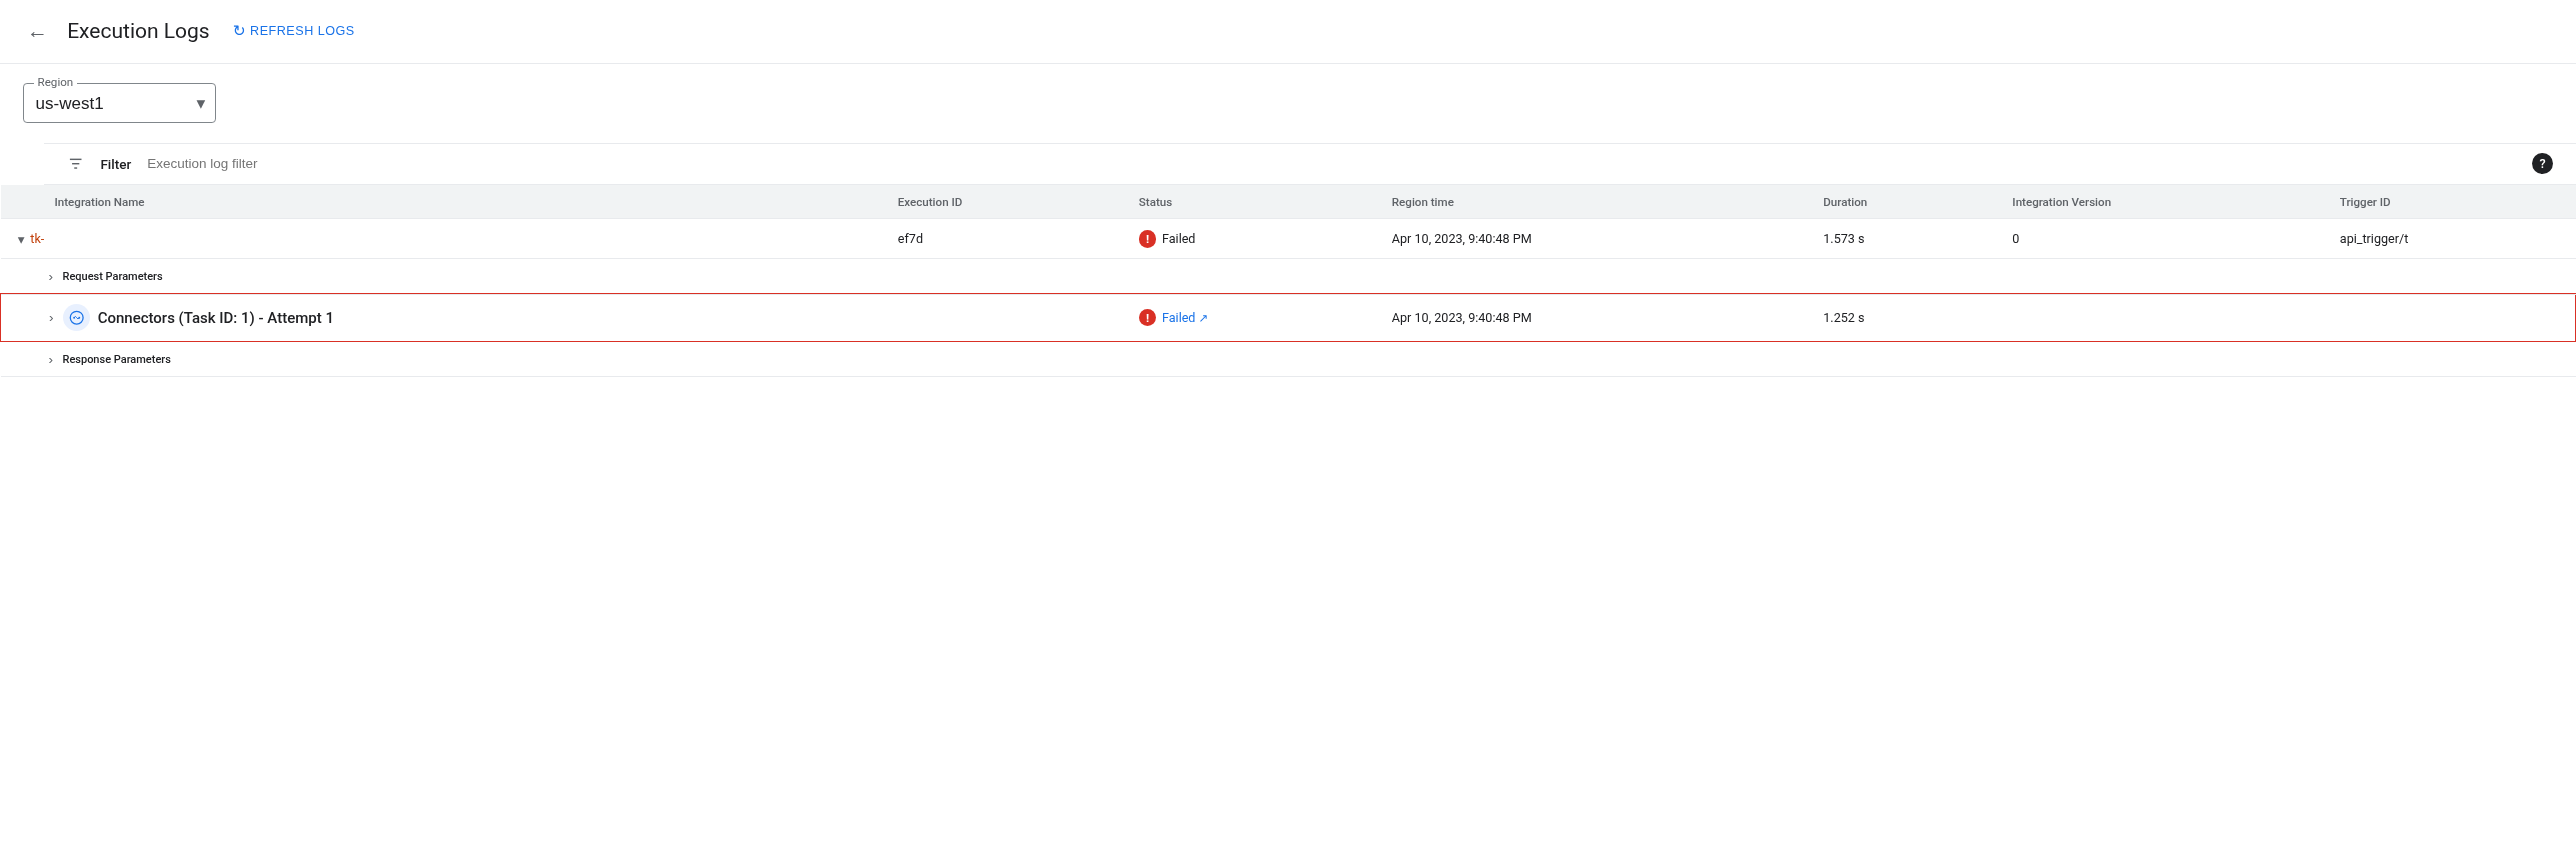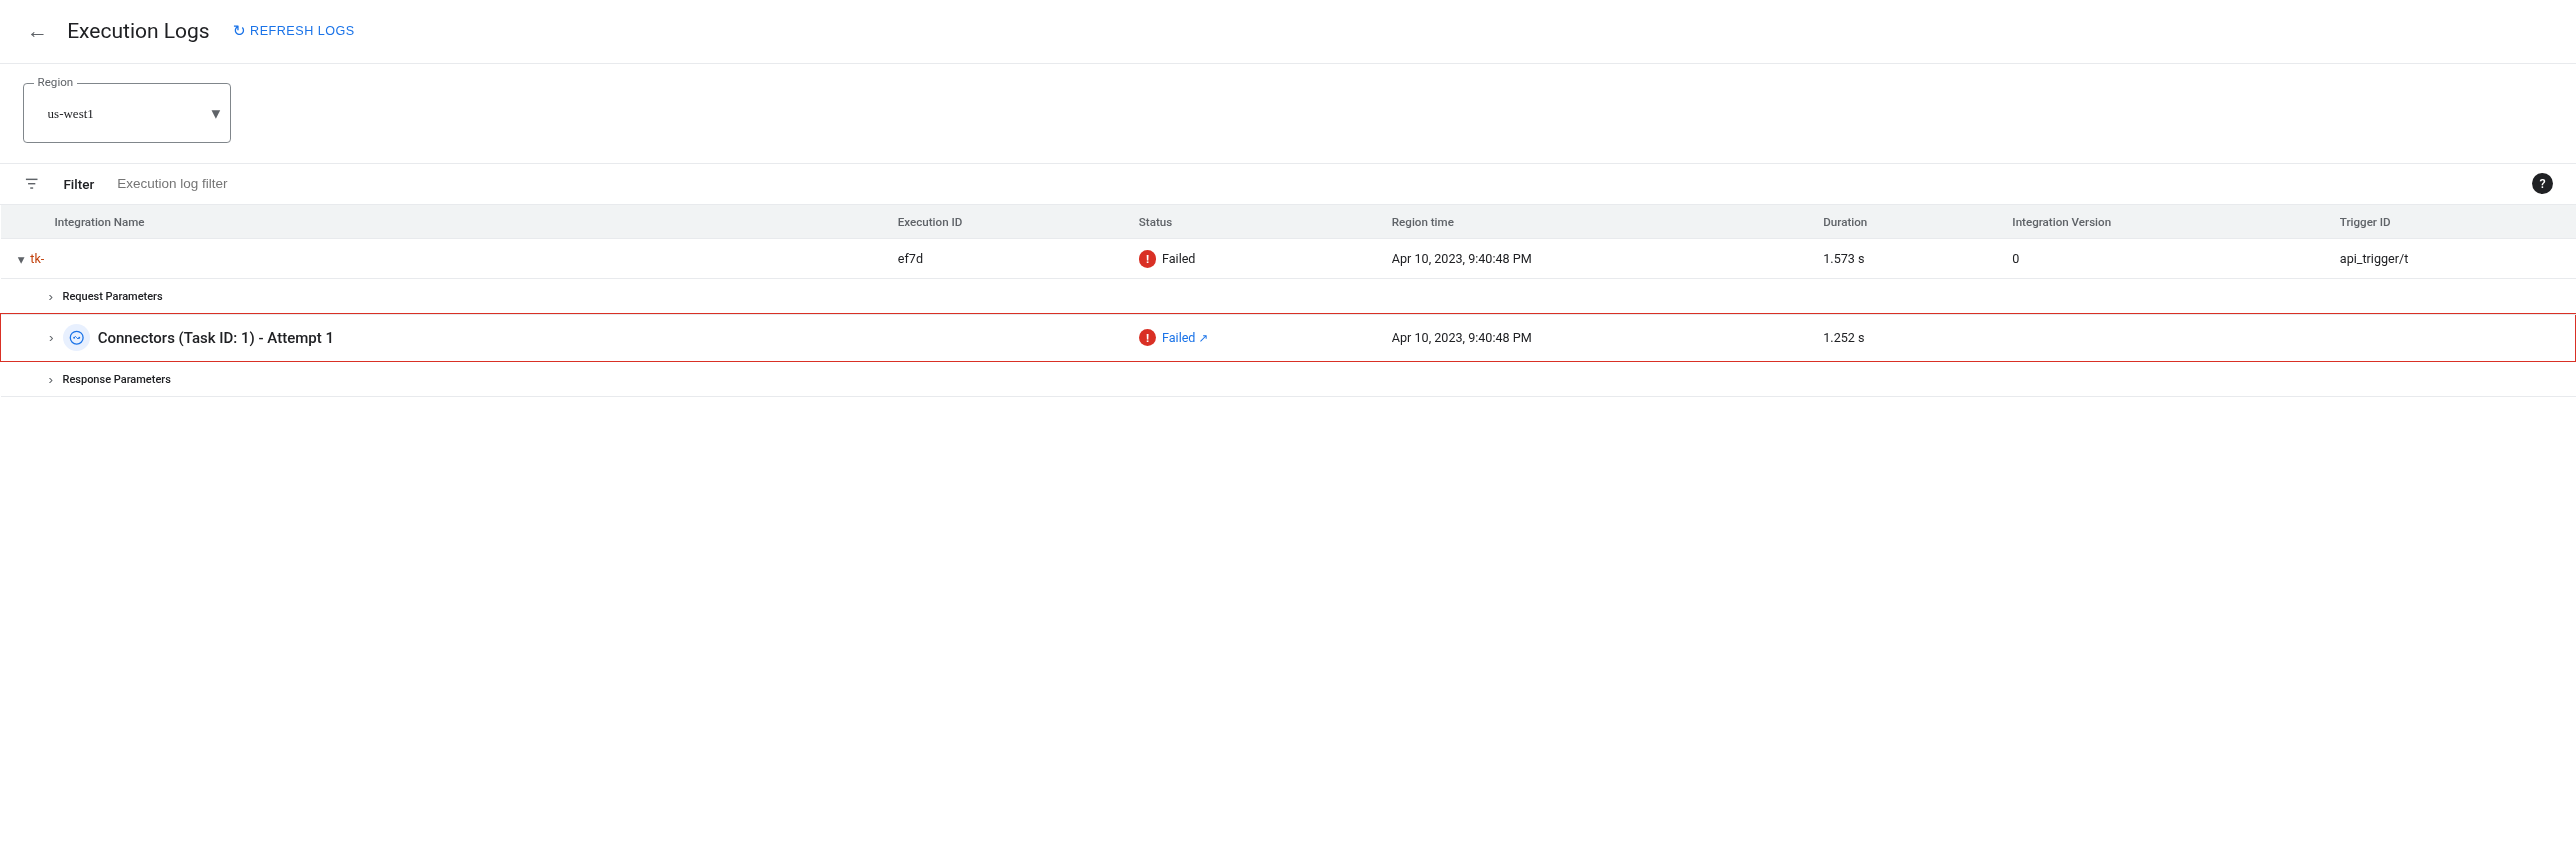"Region" .region-select-wrapper { padding: 12px -> 0; width: 208px -> 193px }
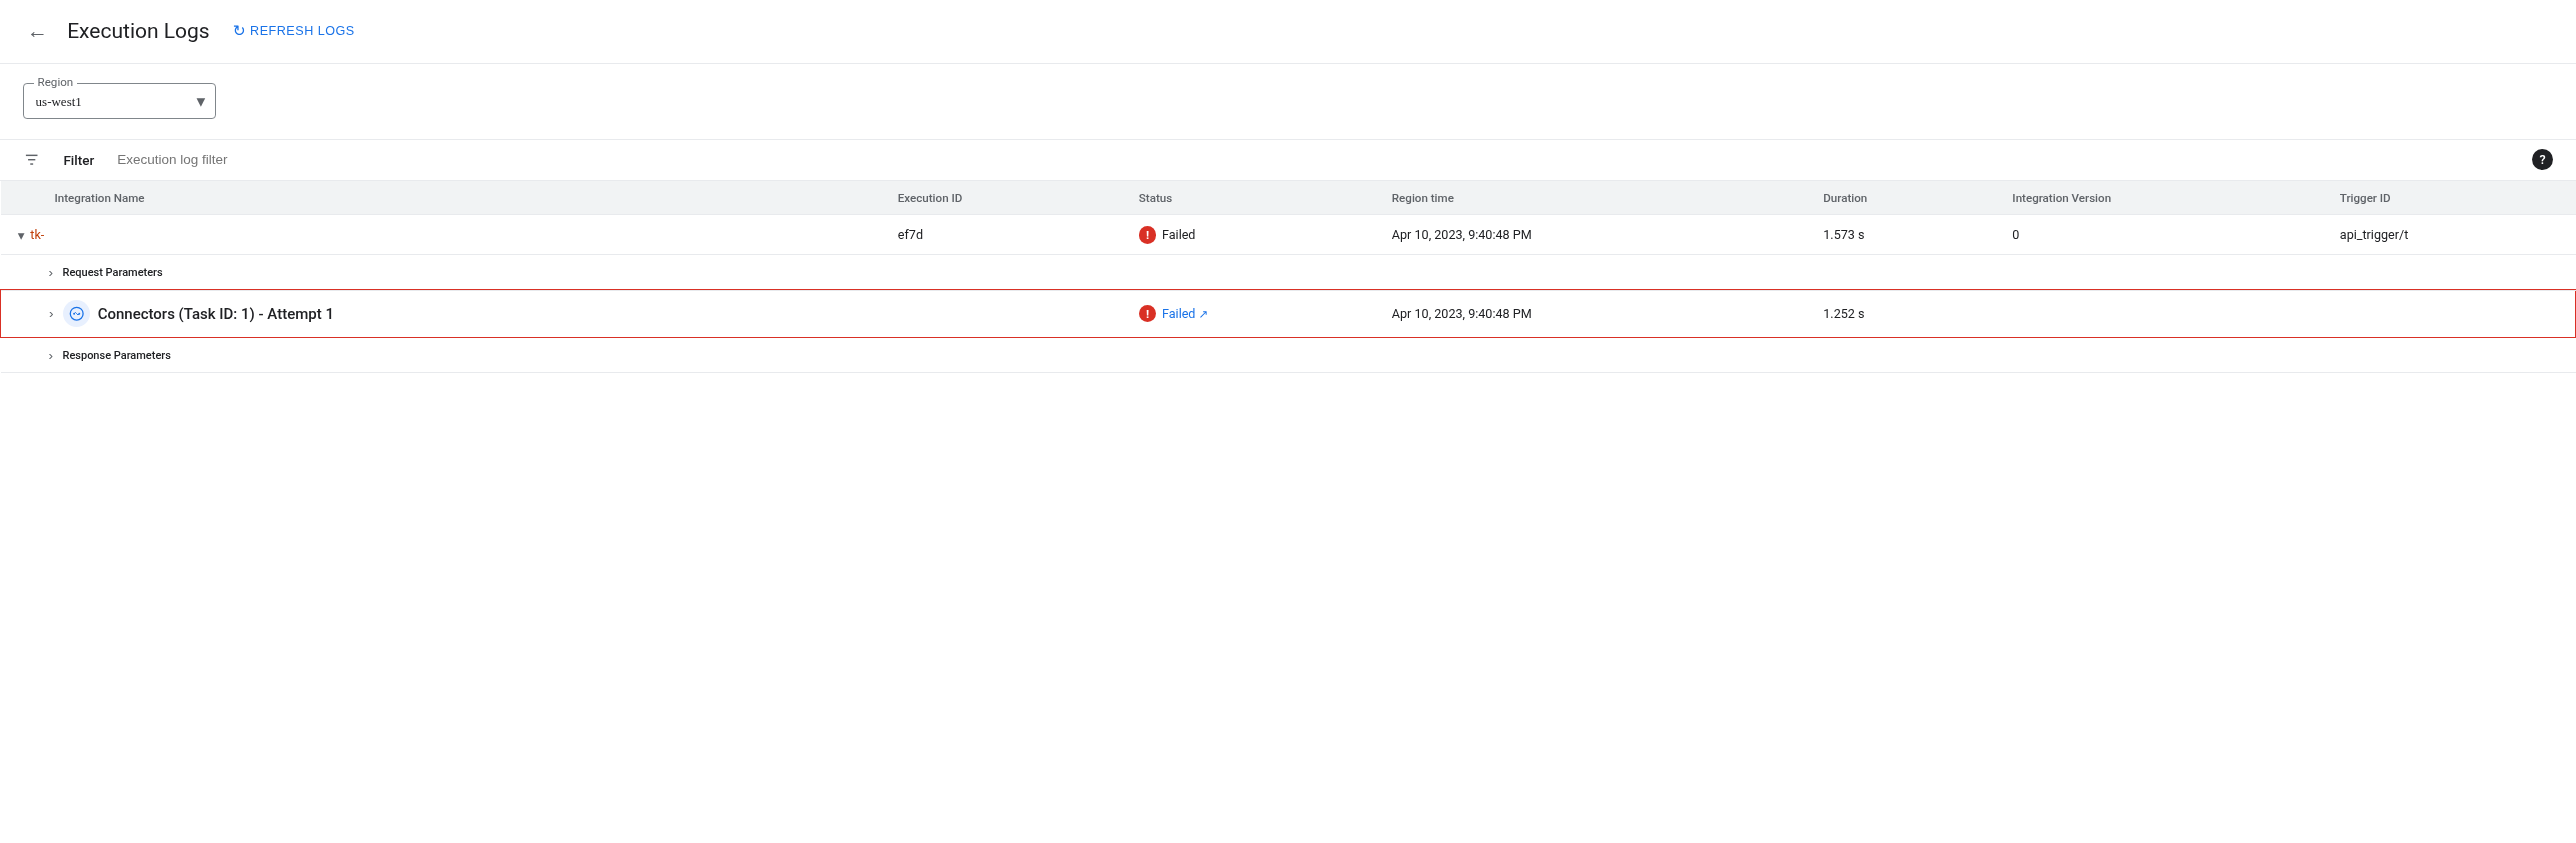"us-west1" .region-select { font-family: Liberation Serif, serif -> none; font-size: 13px -> 17px }
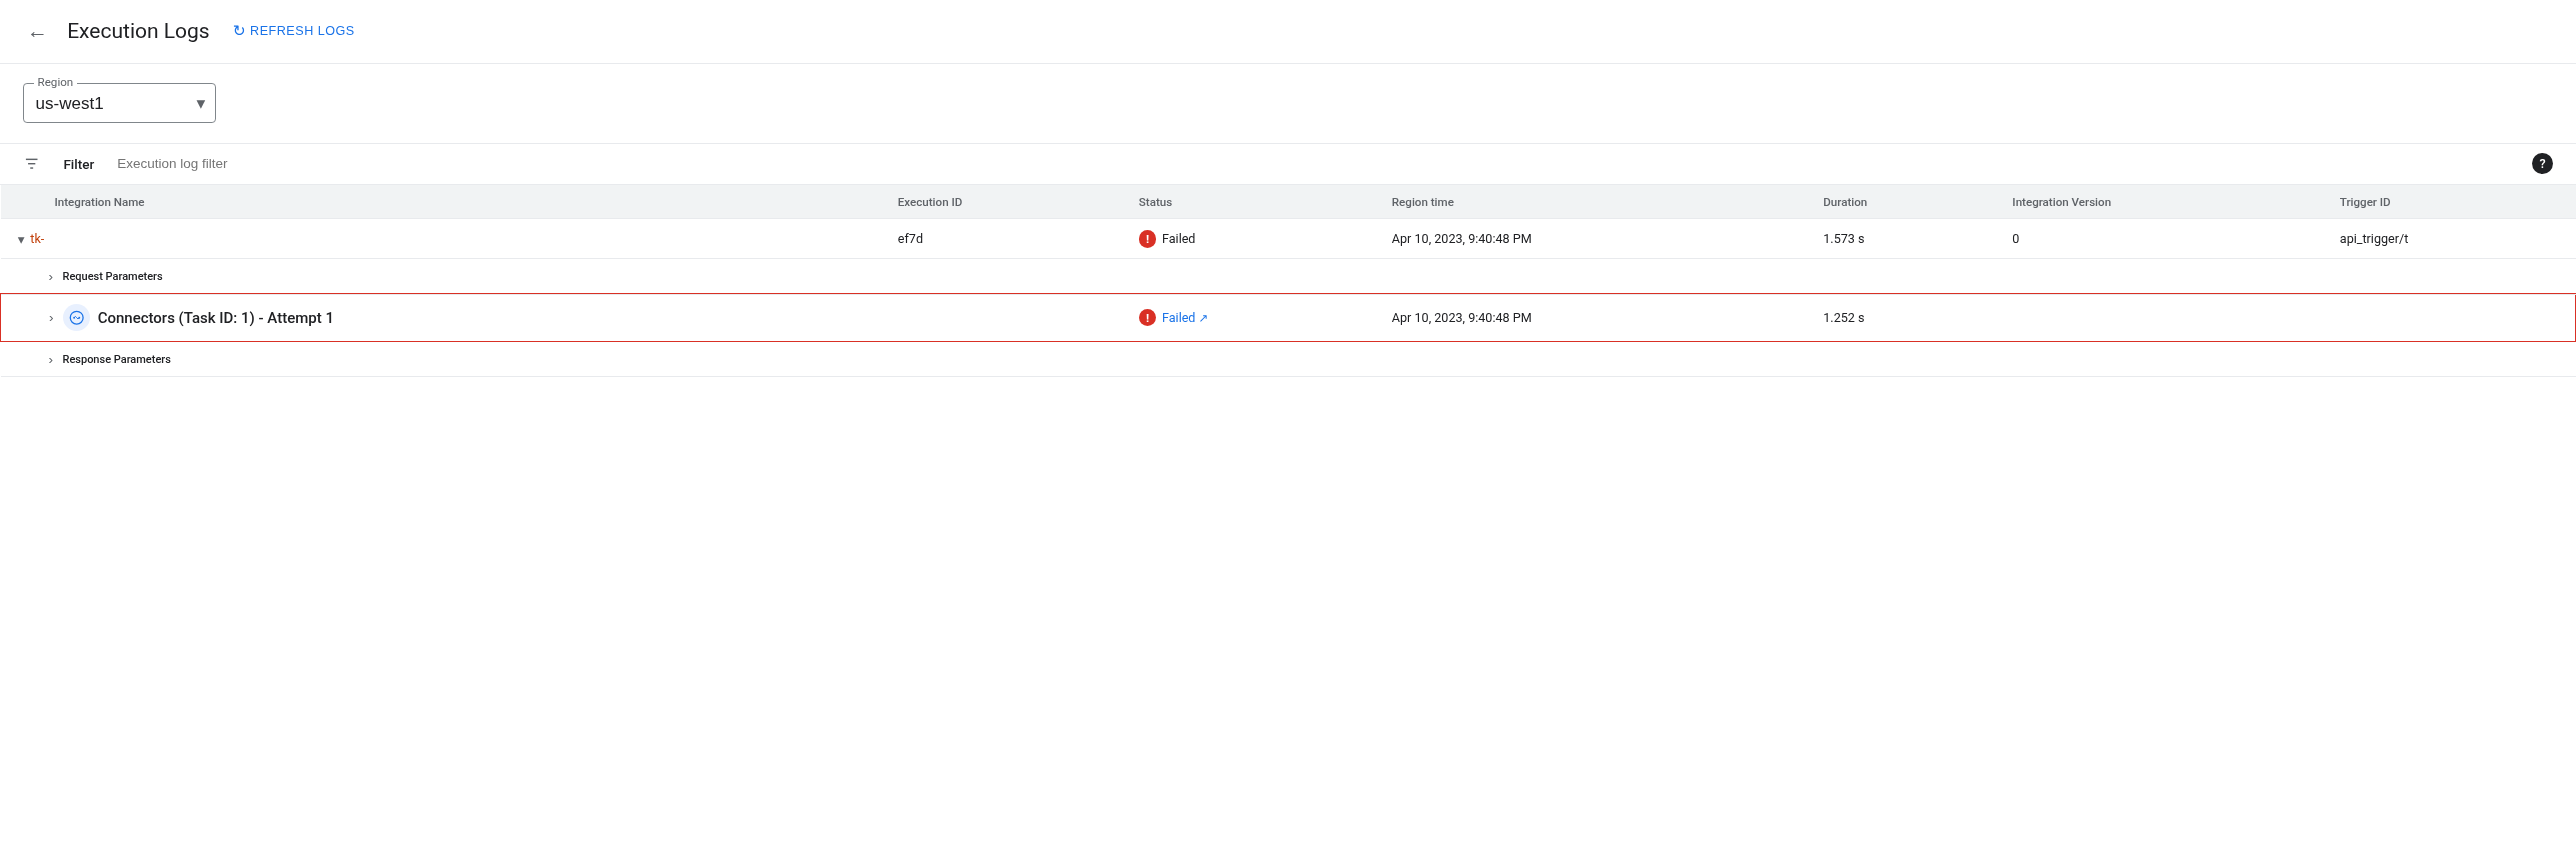"Filter" .filter-bar { gap: 23px -> 16px; margin-left: none -> 44px }
